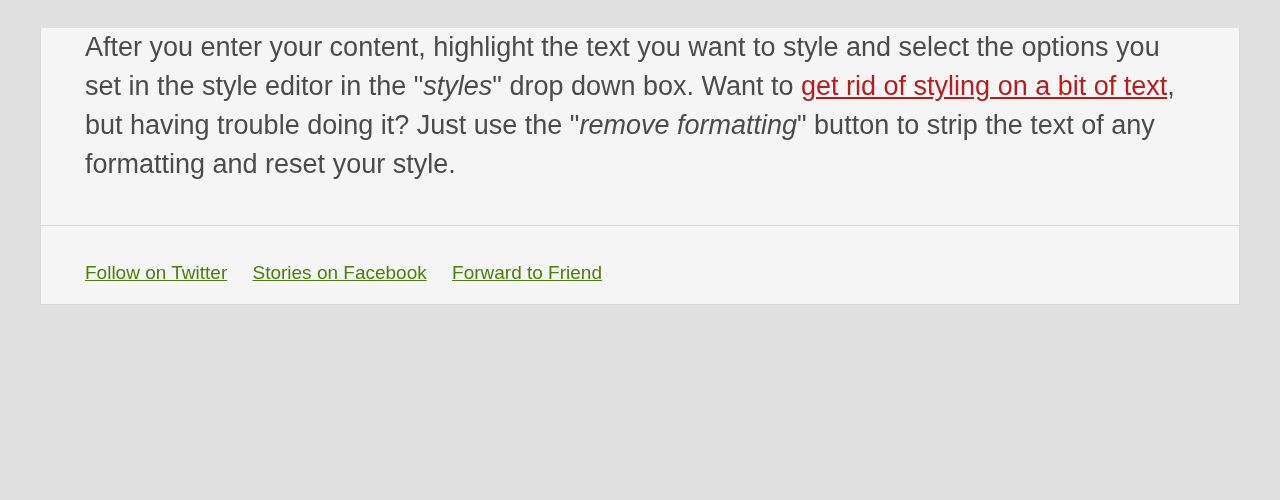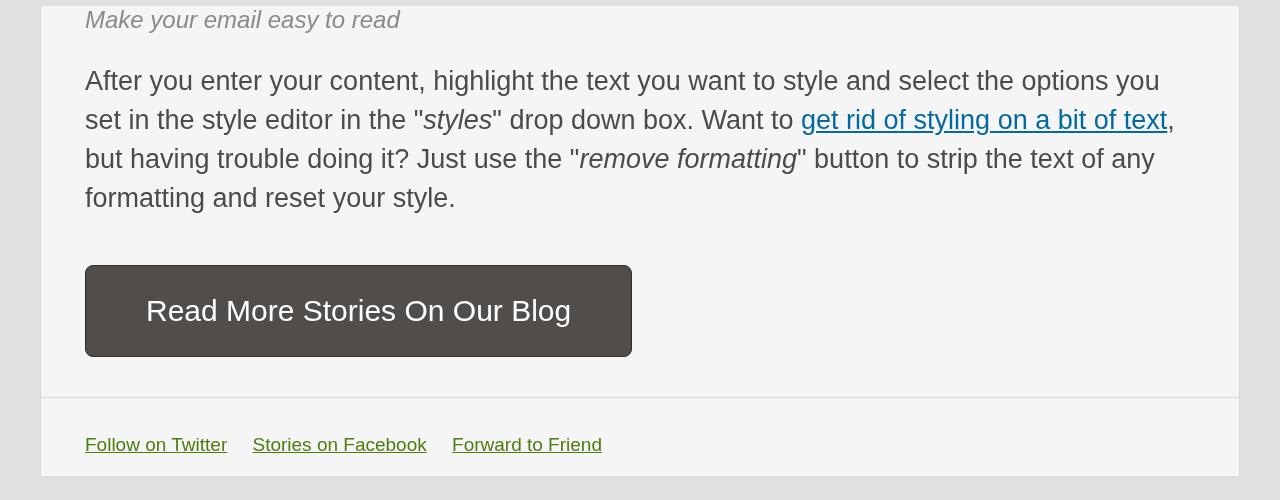"Make your email easy to" div.subtitle { html: <div>Make your email easy to read</div> -> none }
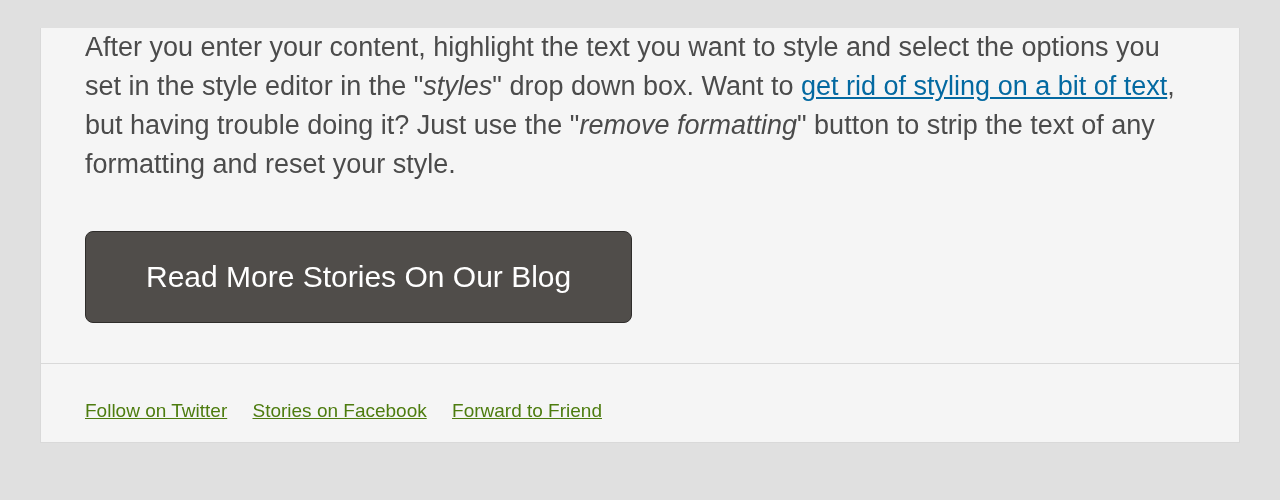"get rid of styling on" .body-text a { color: #0369a1 -> #b91c1c }
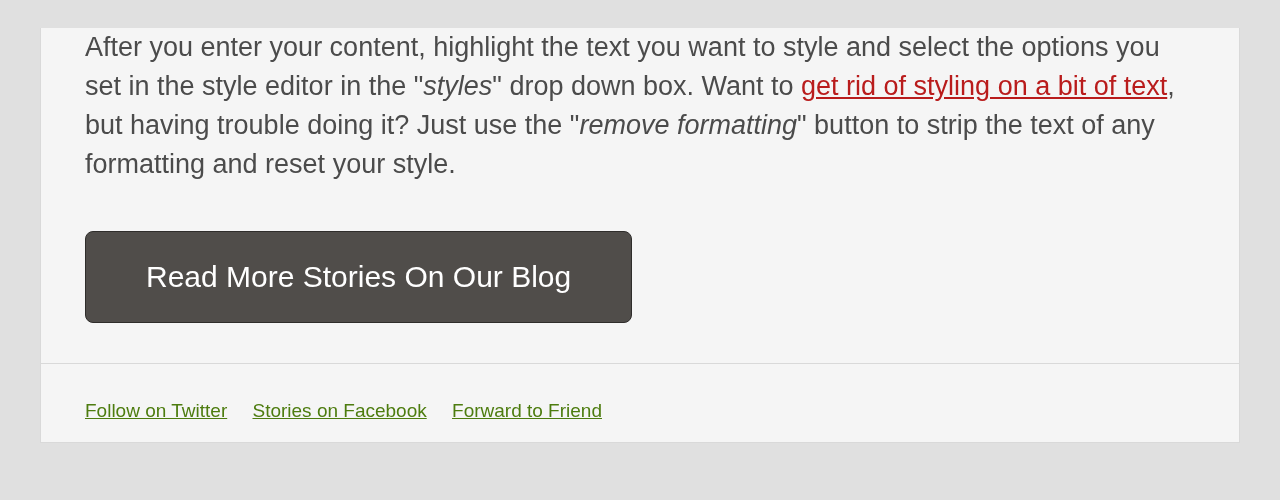"Read More Stories On Our" div.cta { html: <div>Read More Stories On Our Blog</div> -> none }
